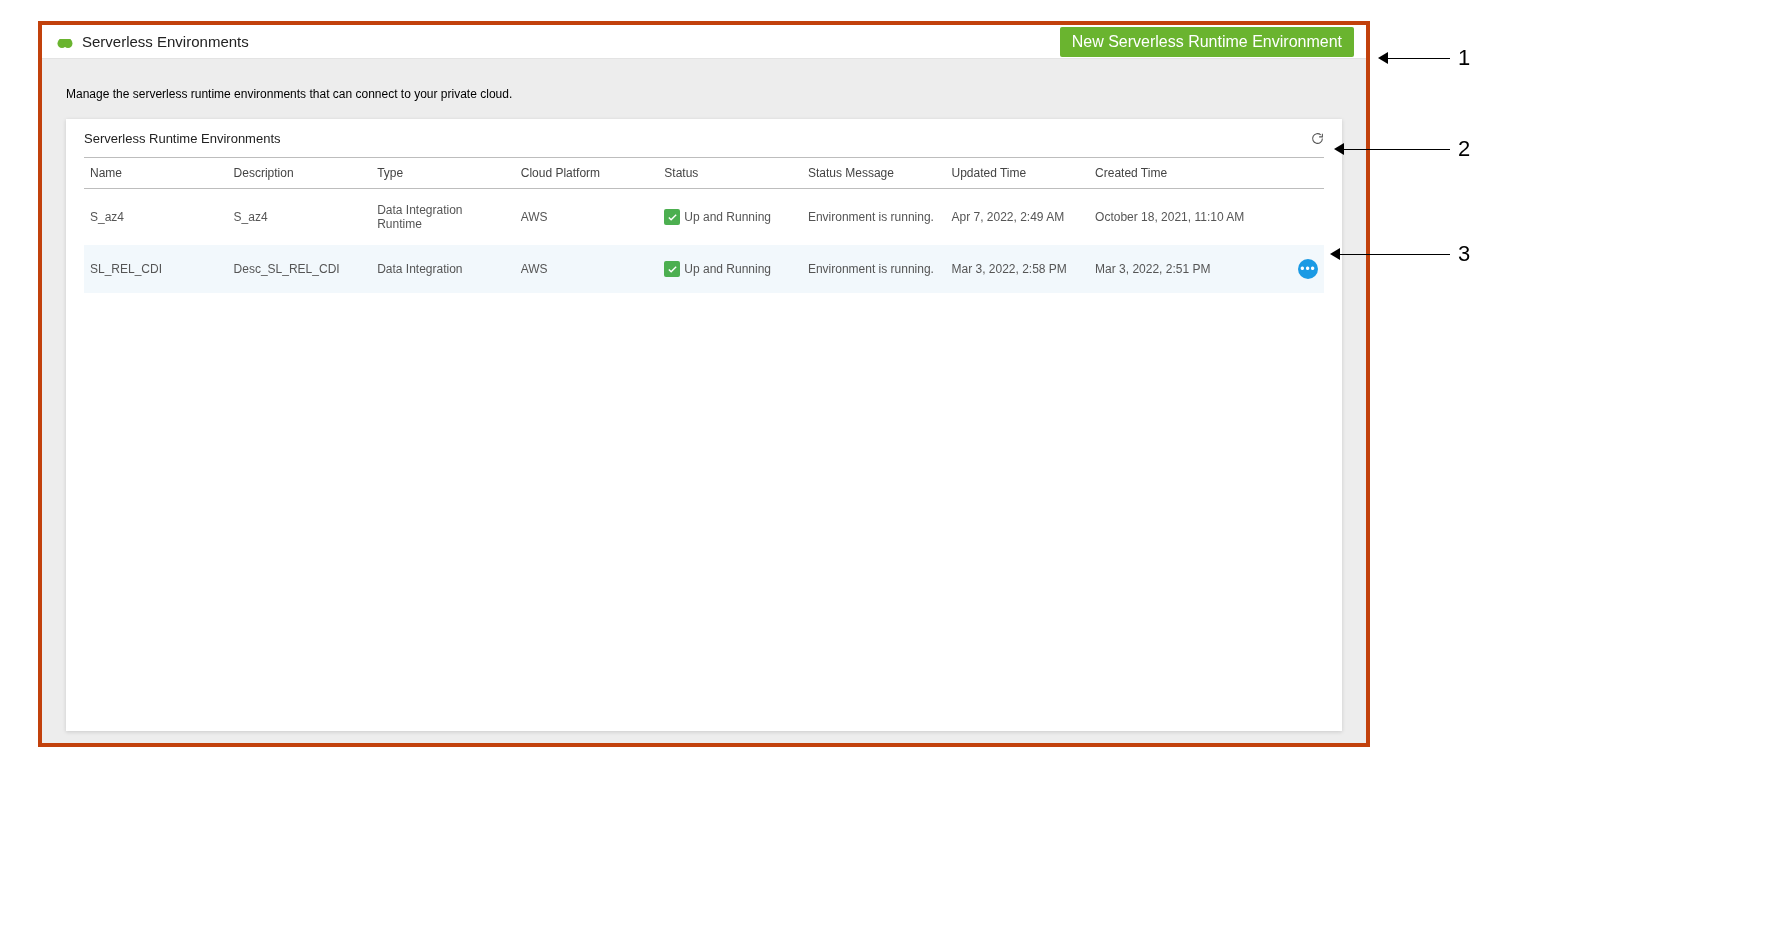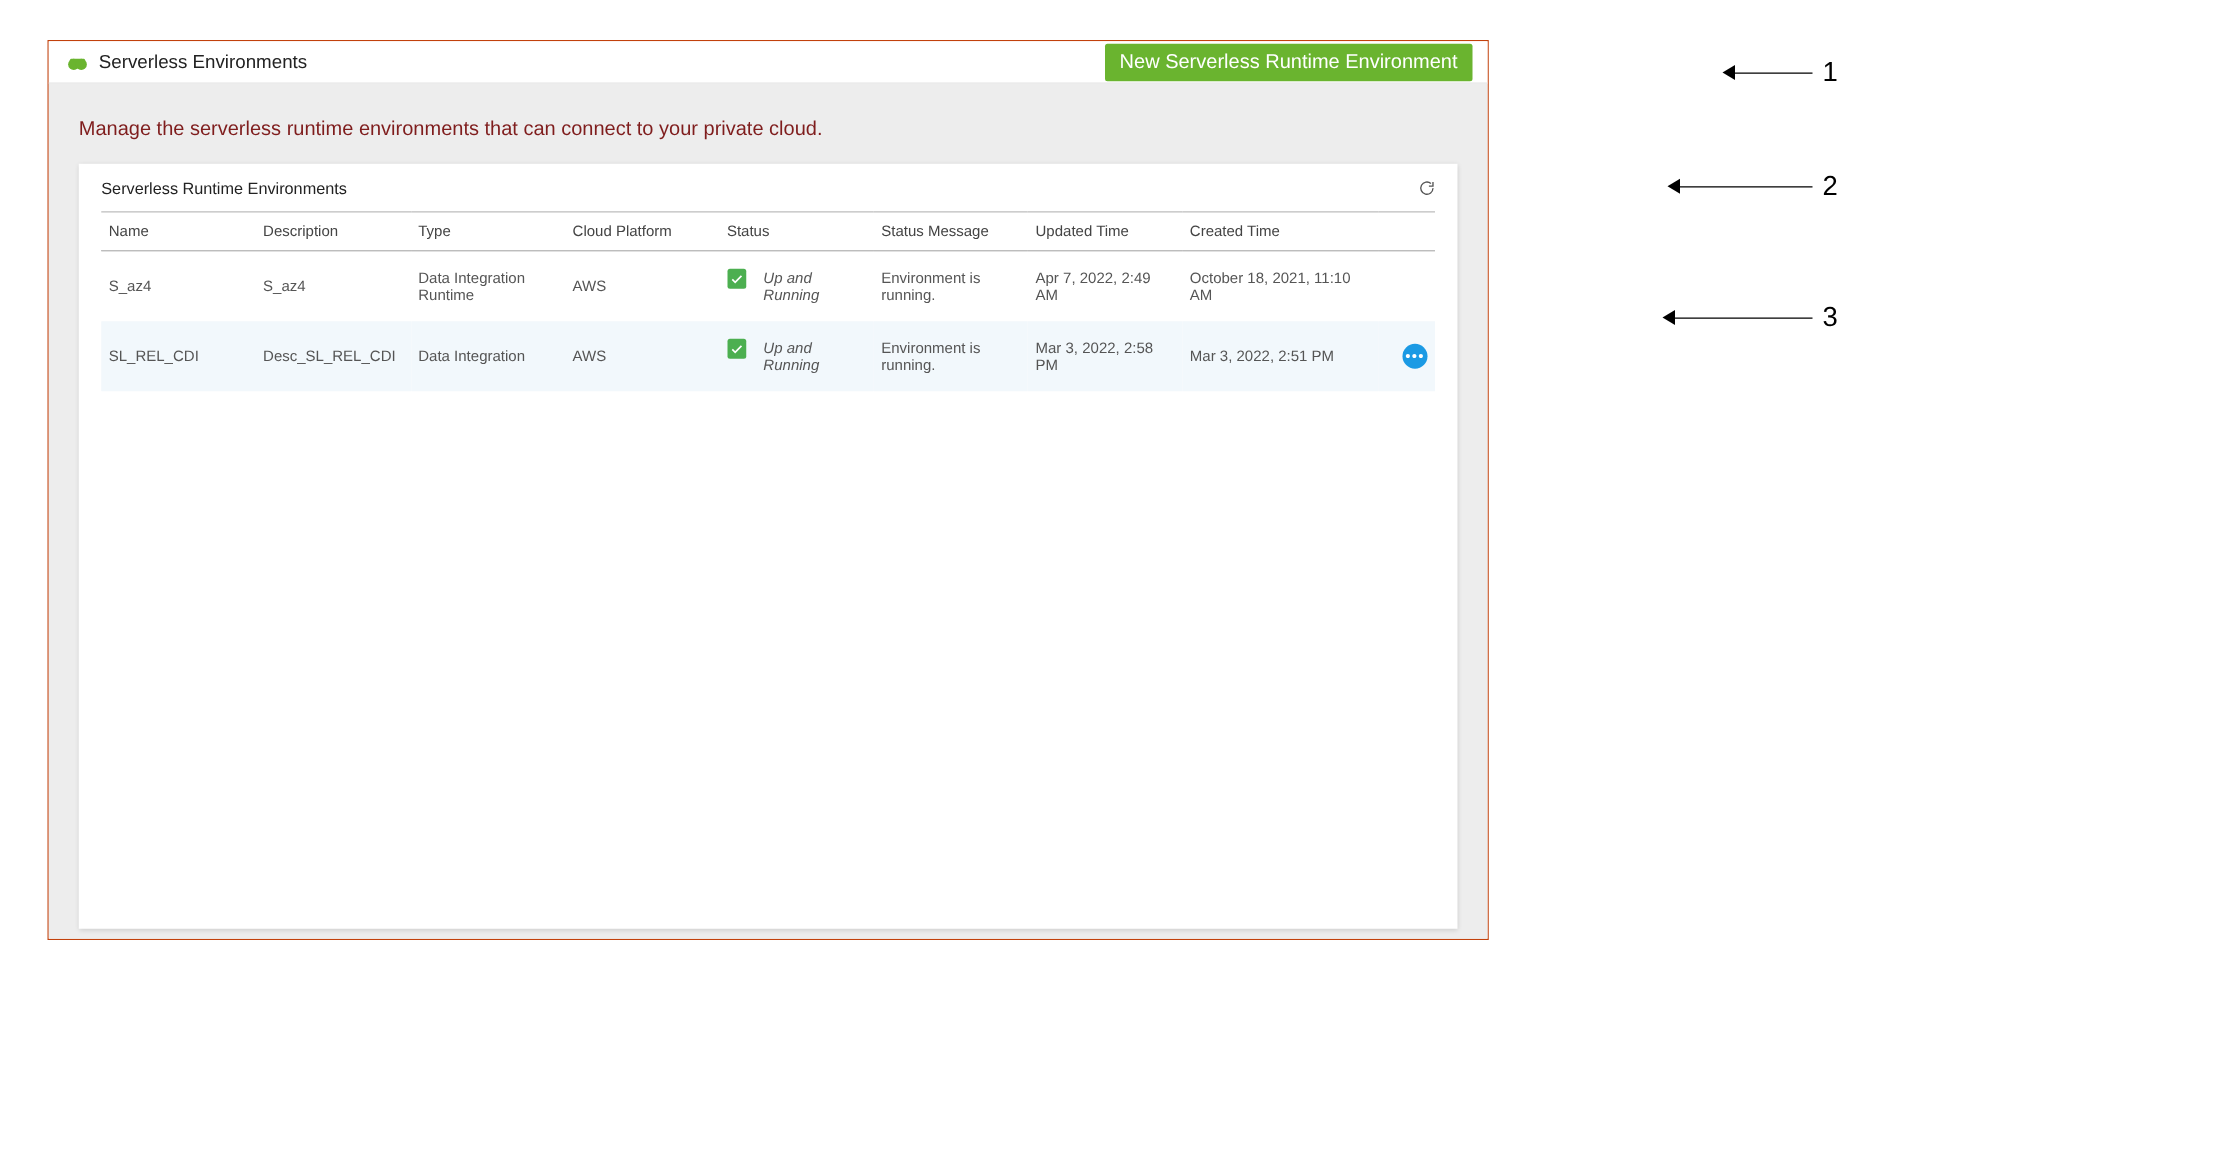"Serverless Environments" .app-frame { border: 1px solid #c2410c -> 4px solid #c2410c; top: 32px -> 21px; width: 1153px -> 1332px }
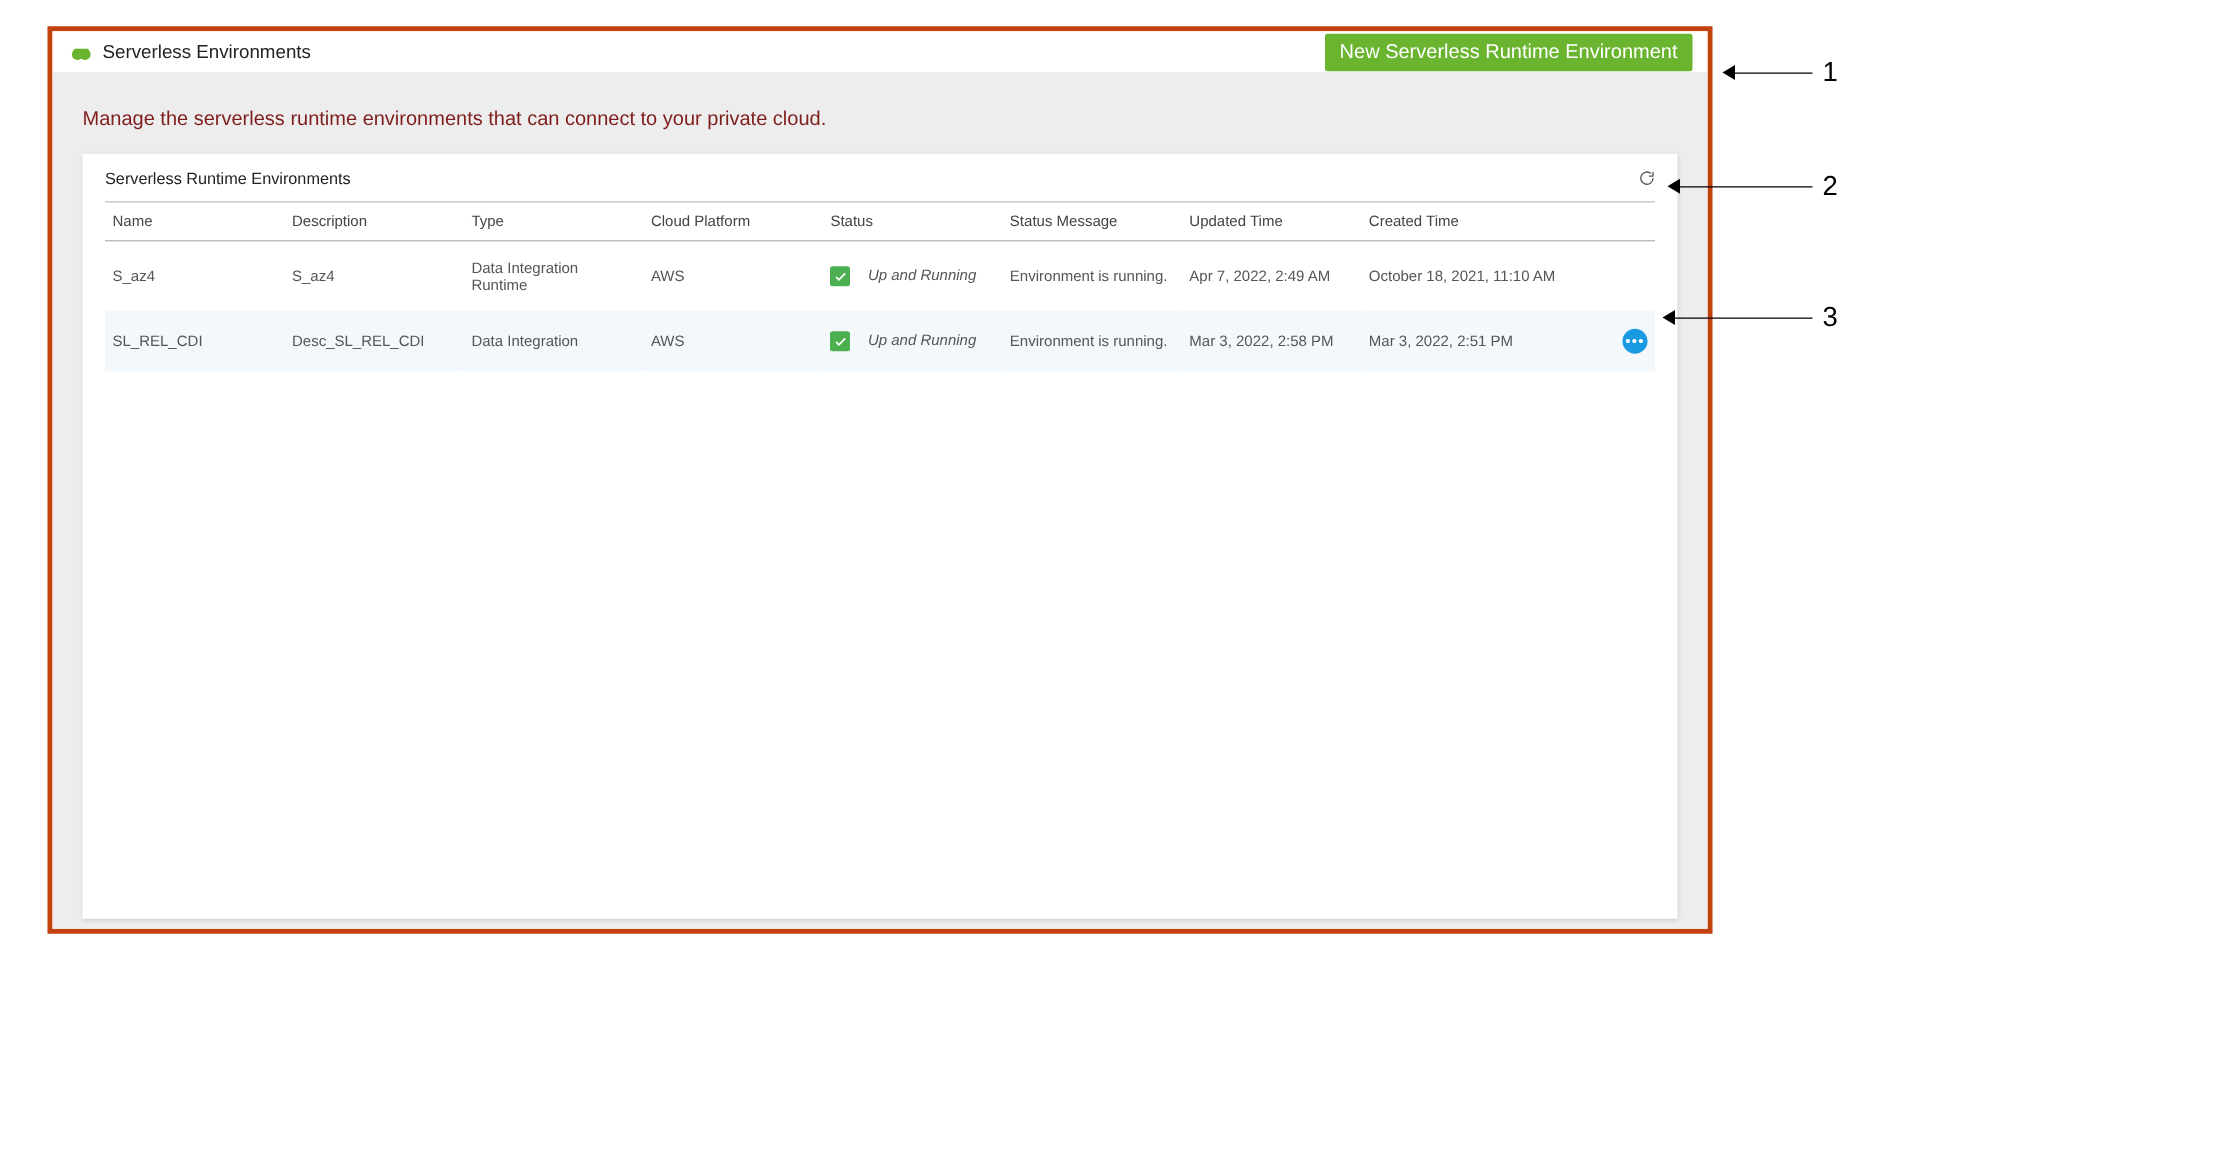"Manage the serverless runtime" .subtitle { color: #7f1d1d -> #000000; font-size: 16px -> 12px }
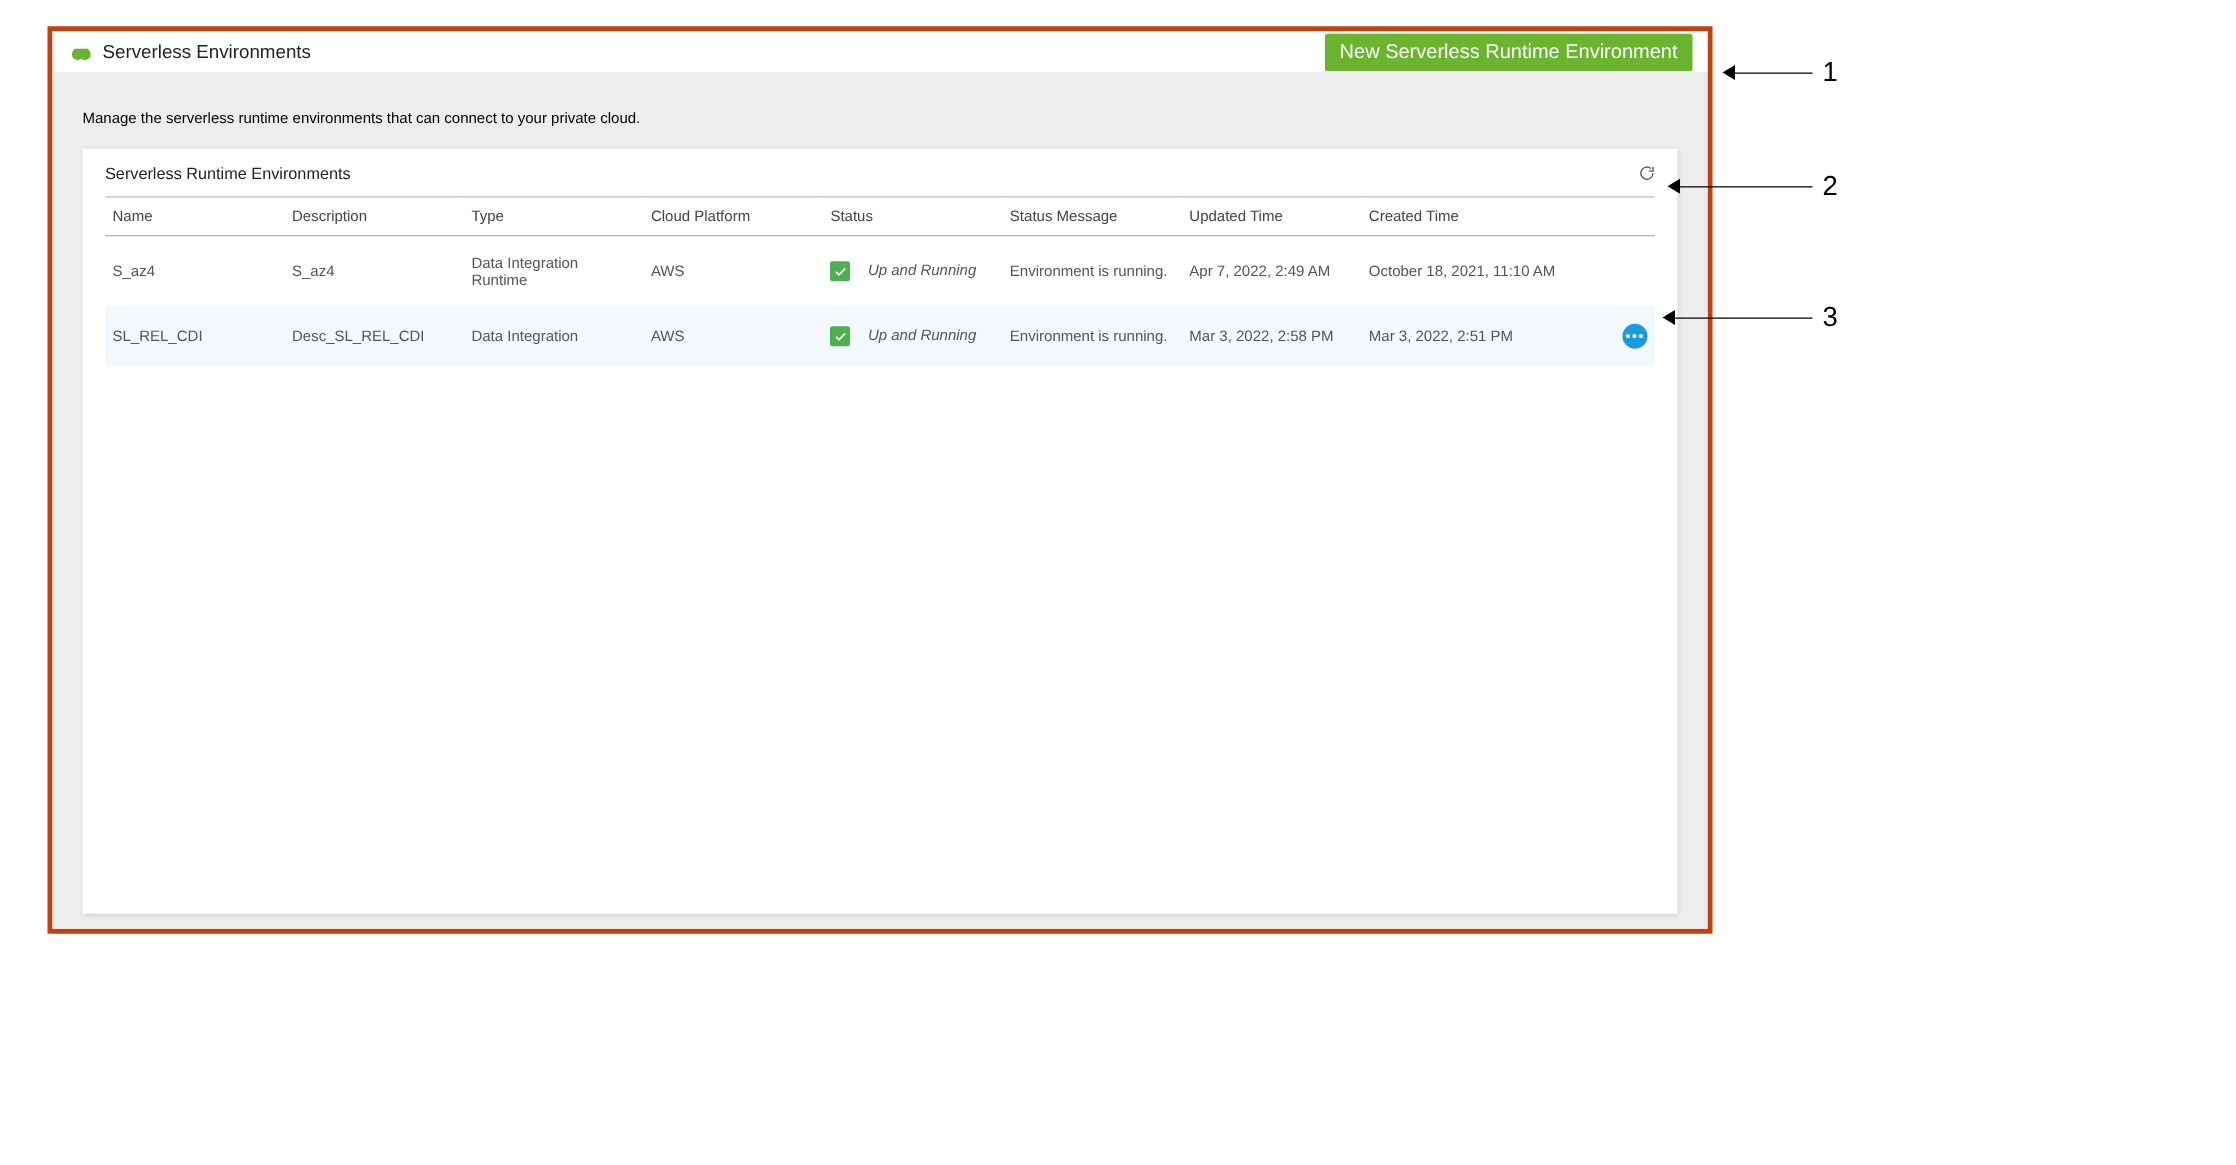"Up and Running" .status-cell { align-items: flex-start -> center; font-style: italic -> none; gap: 14px -> 4px }
